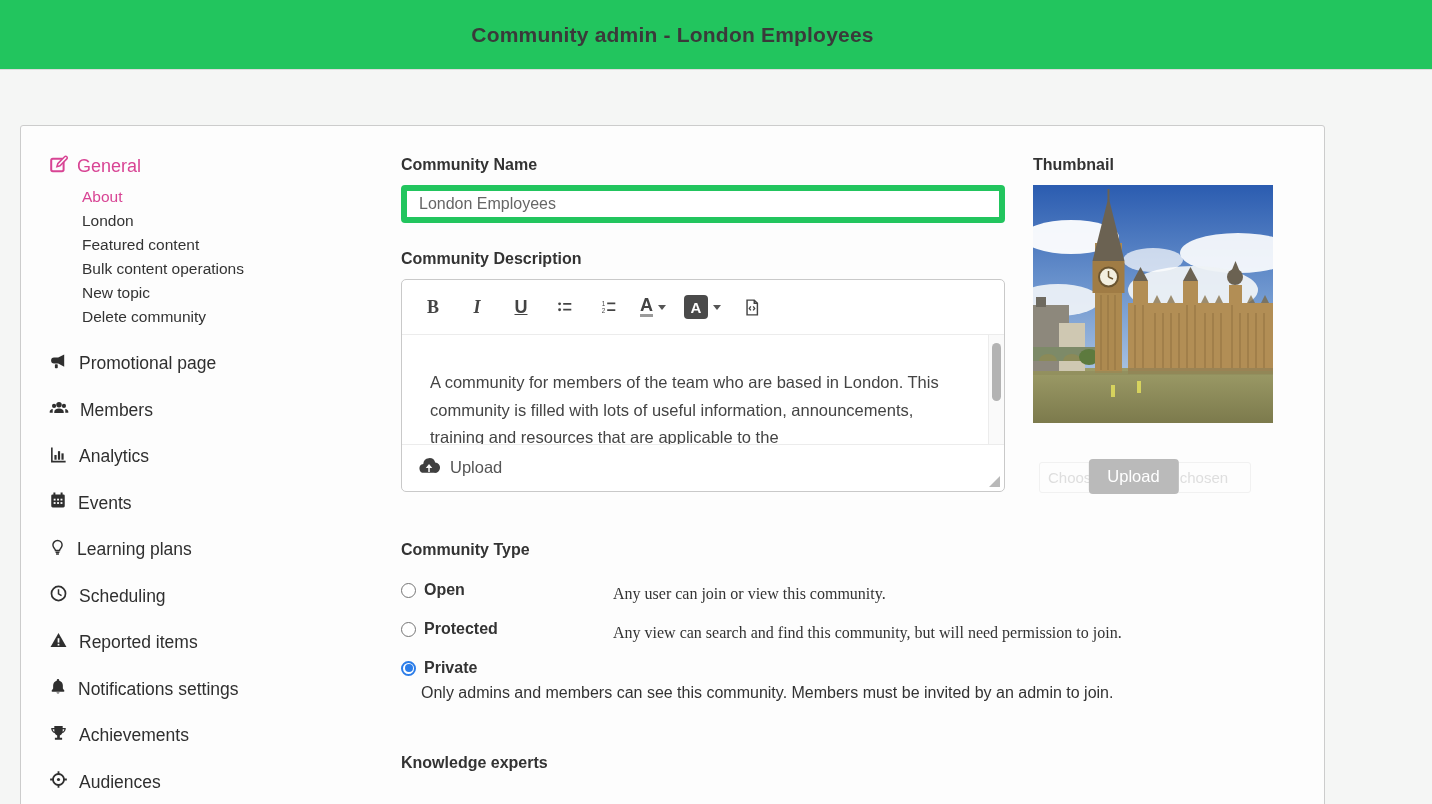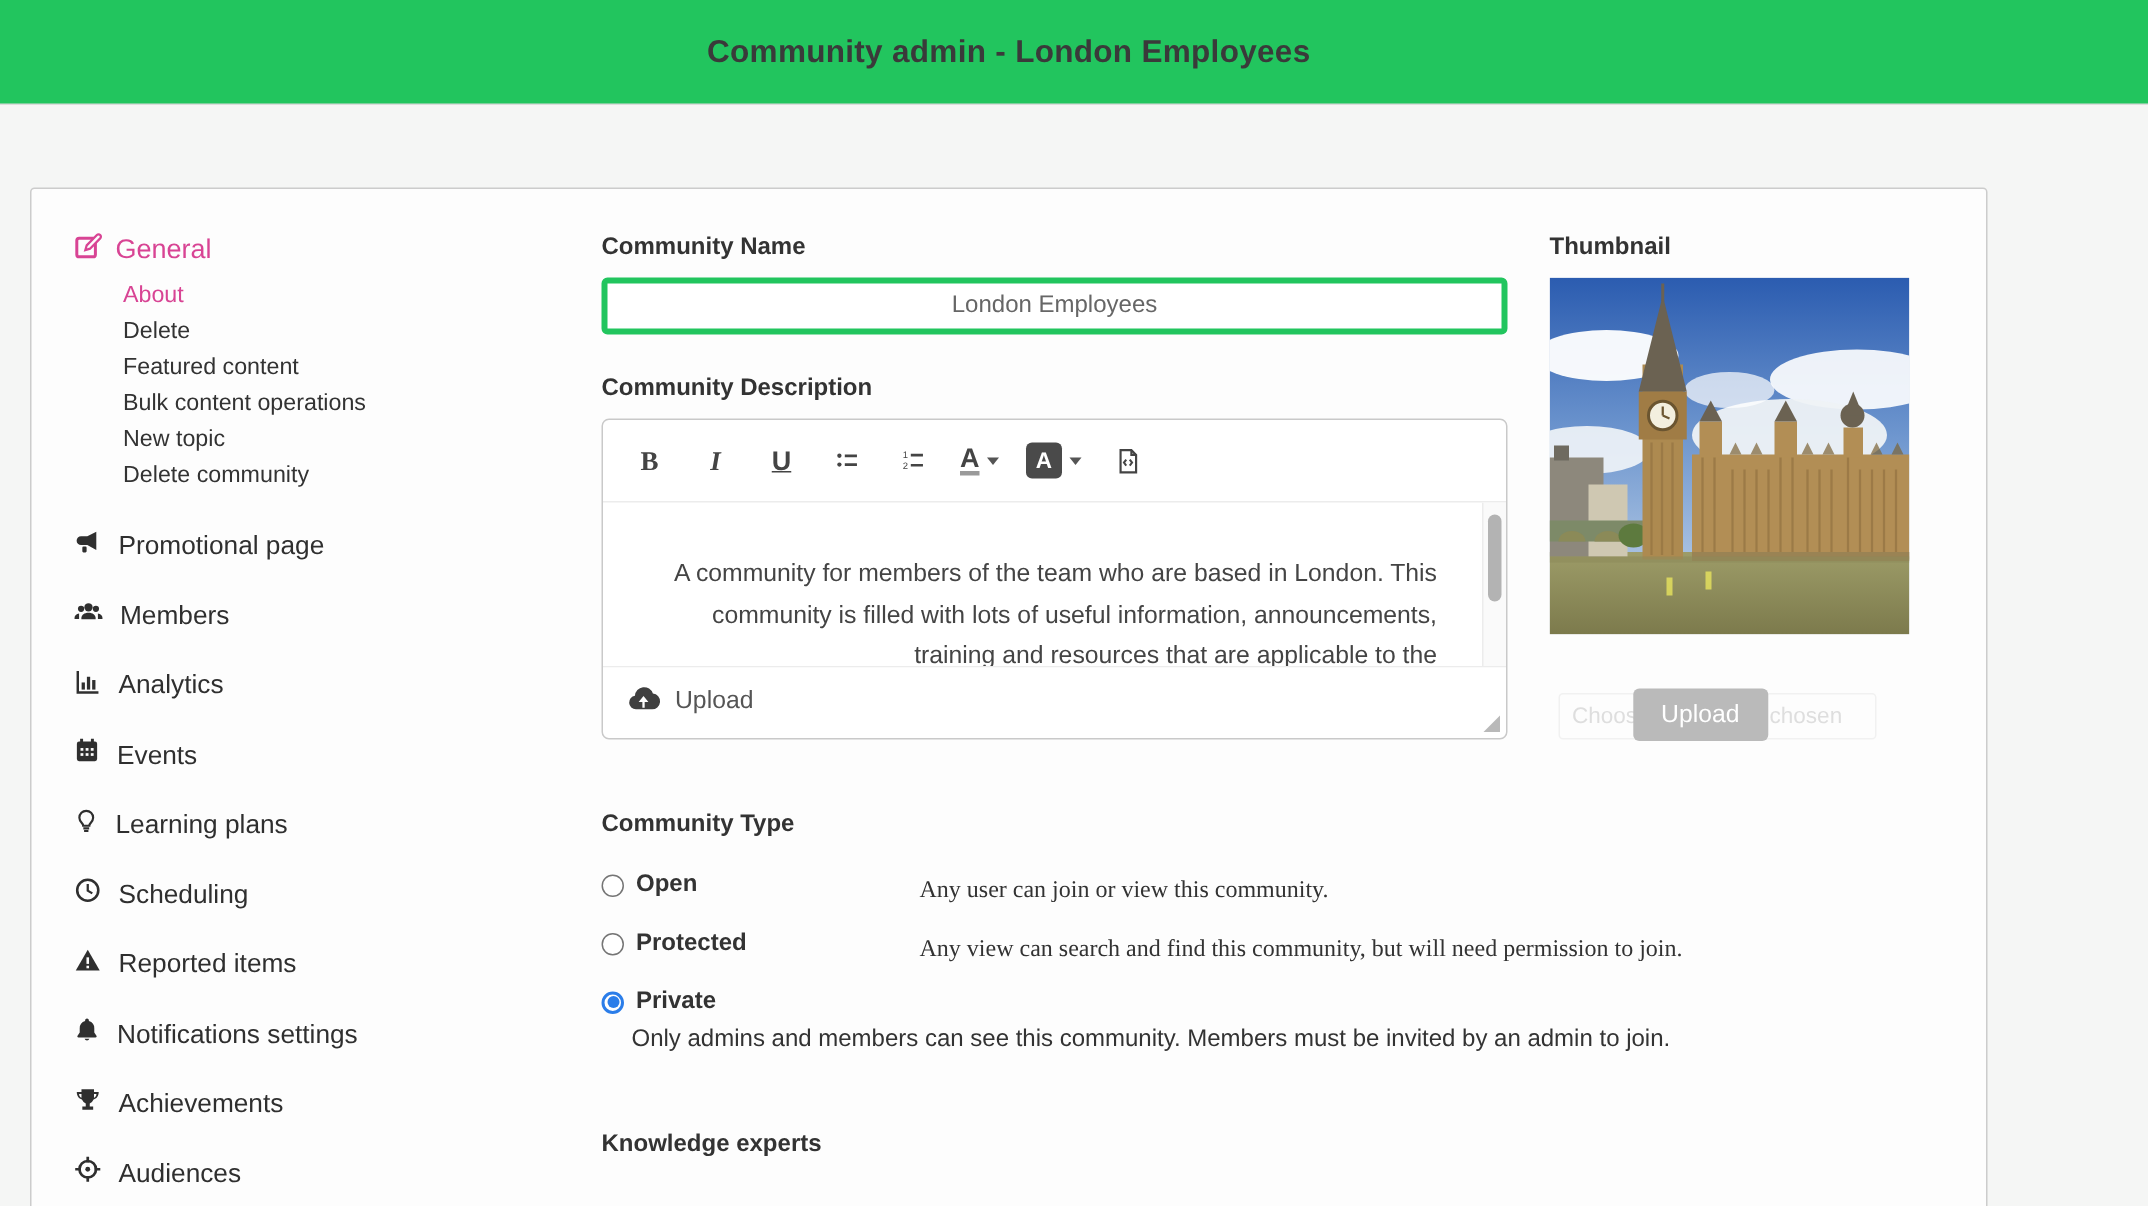"London Employees" .text-input { border: 4px solid #22c55e -> 6px solid #22c55e; text-align: center -> none }
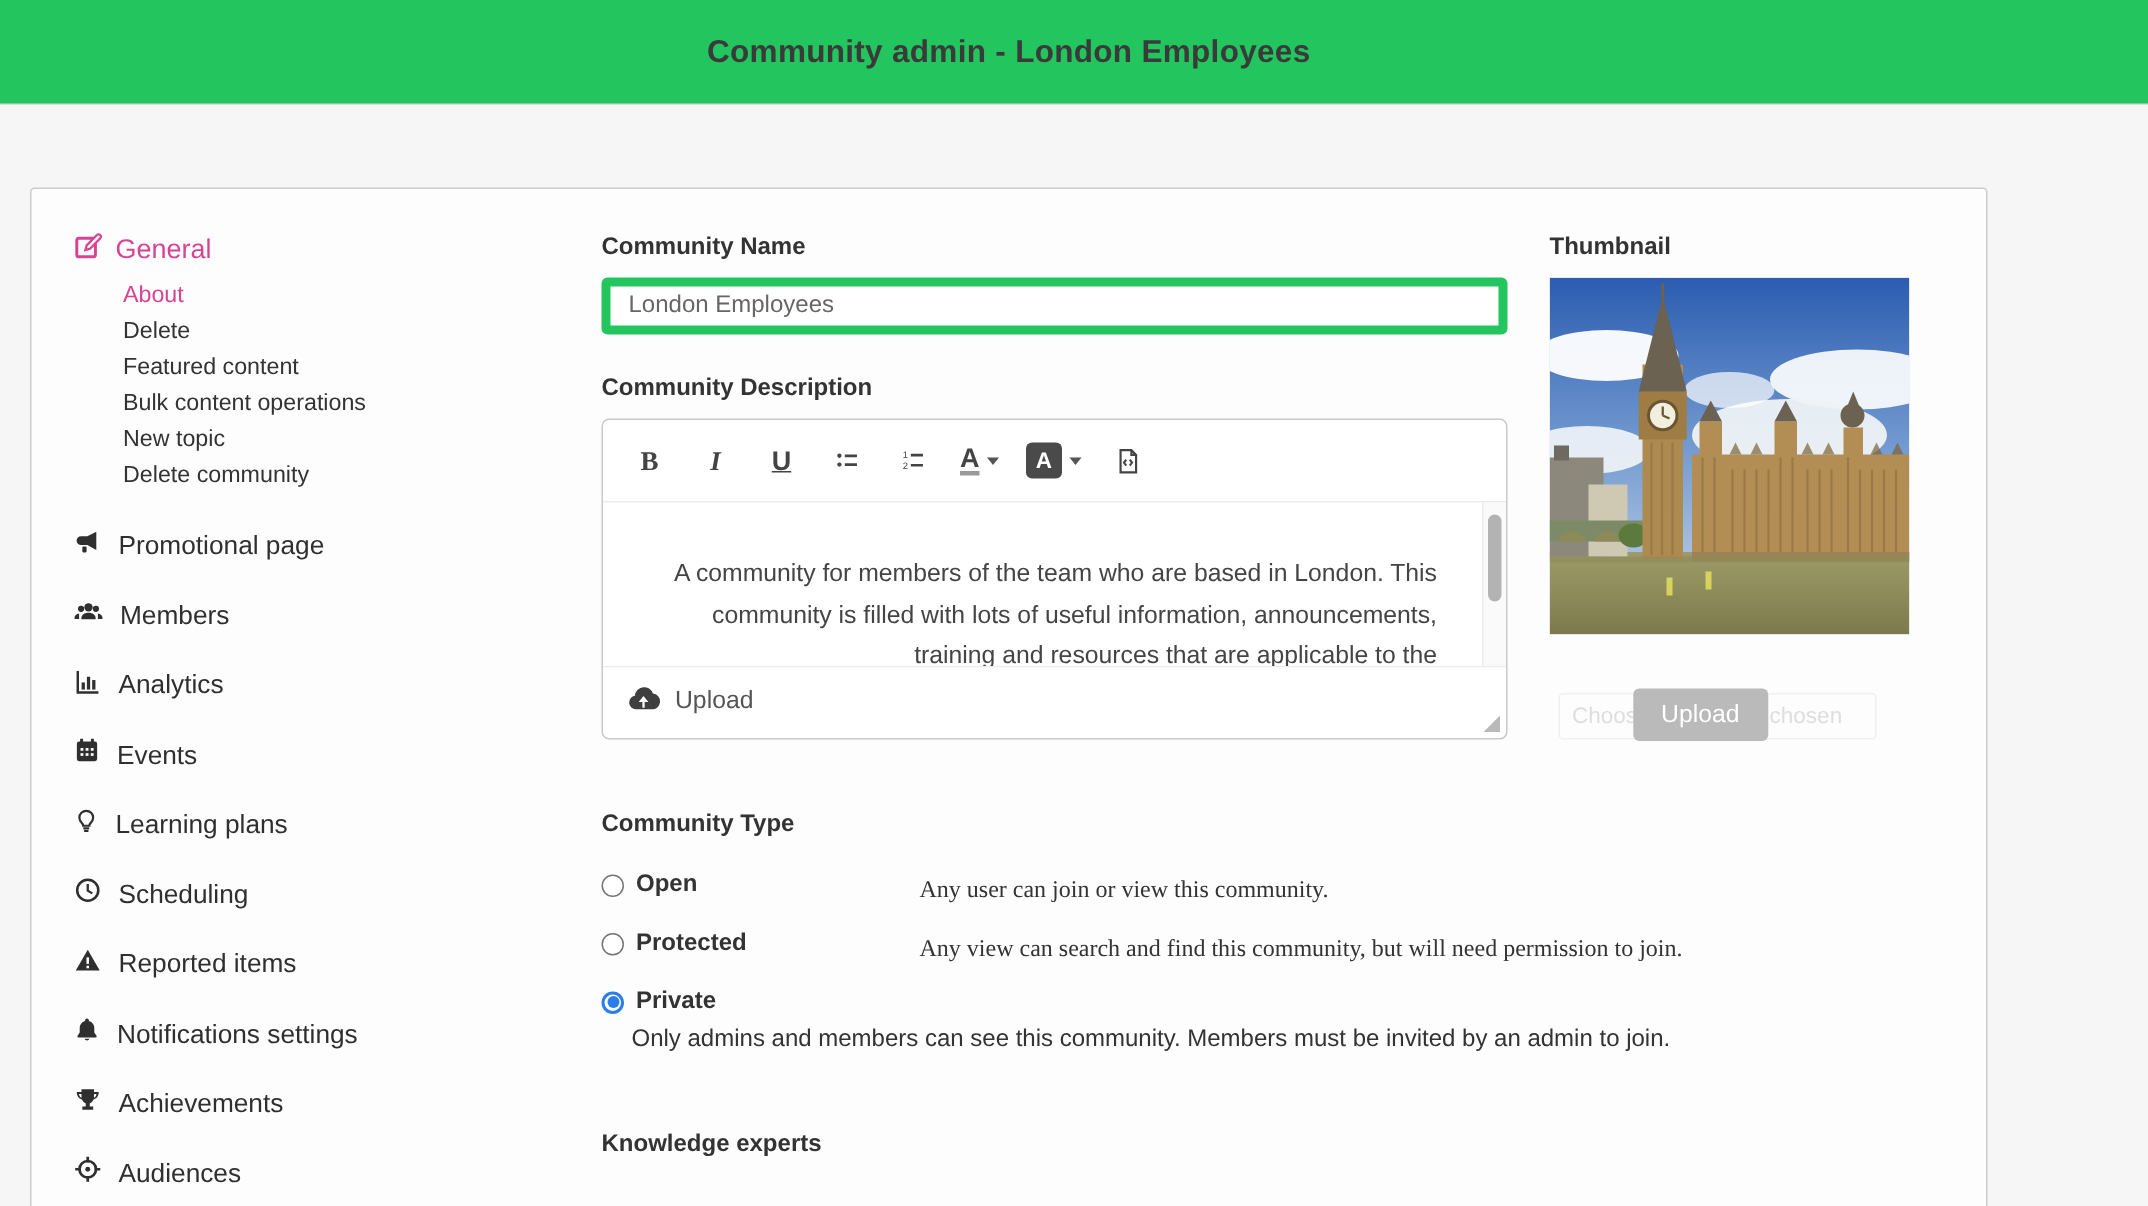"Delete" a { text: Delete -> London }
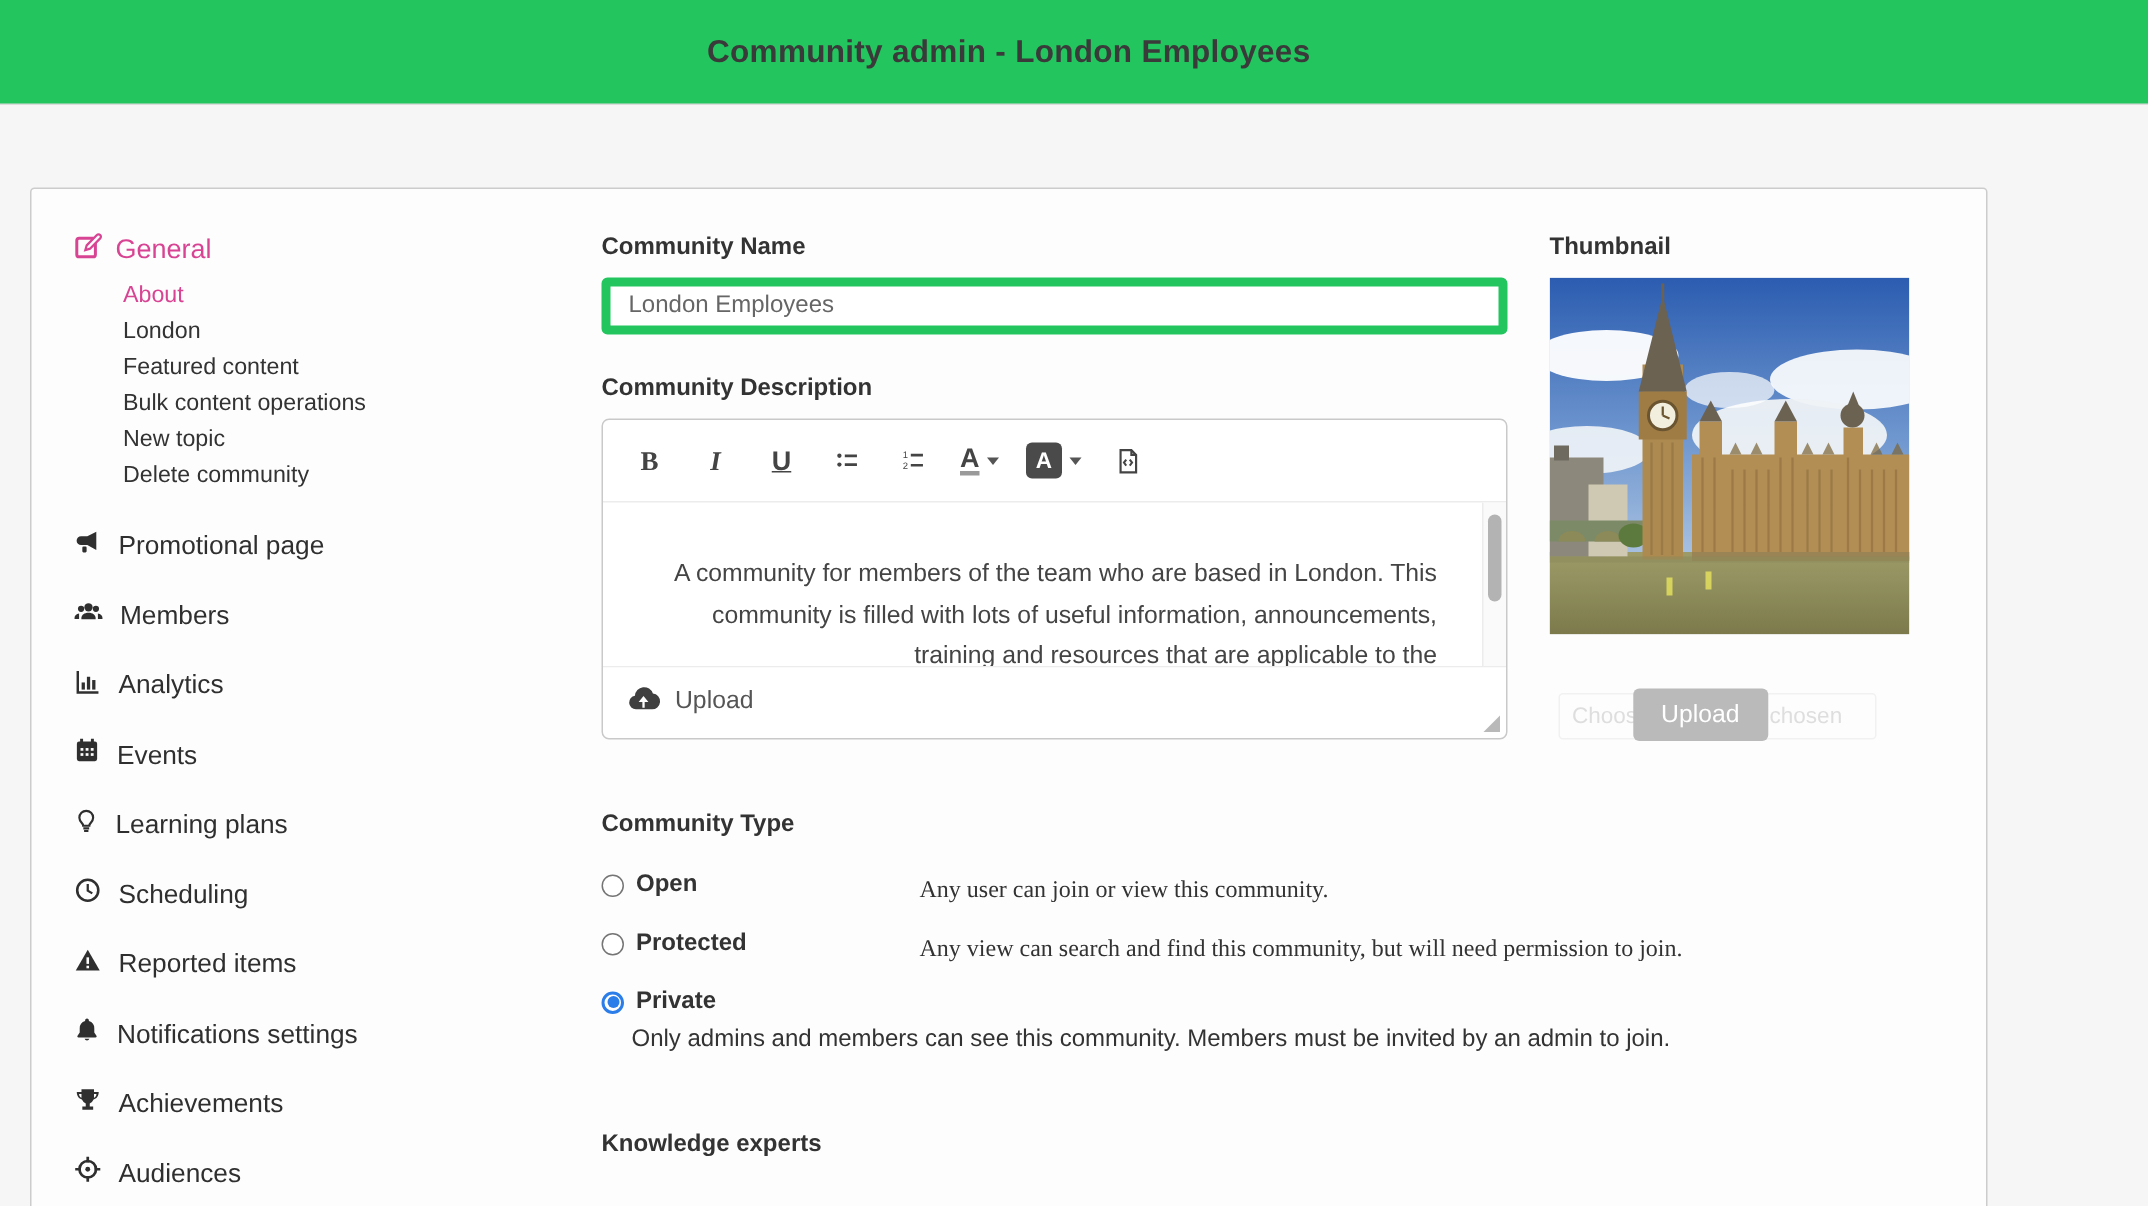"A community for members of" .editor-text { text-align: right -> none }
